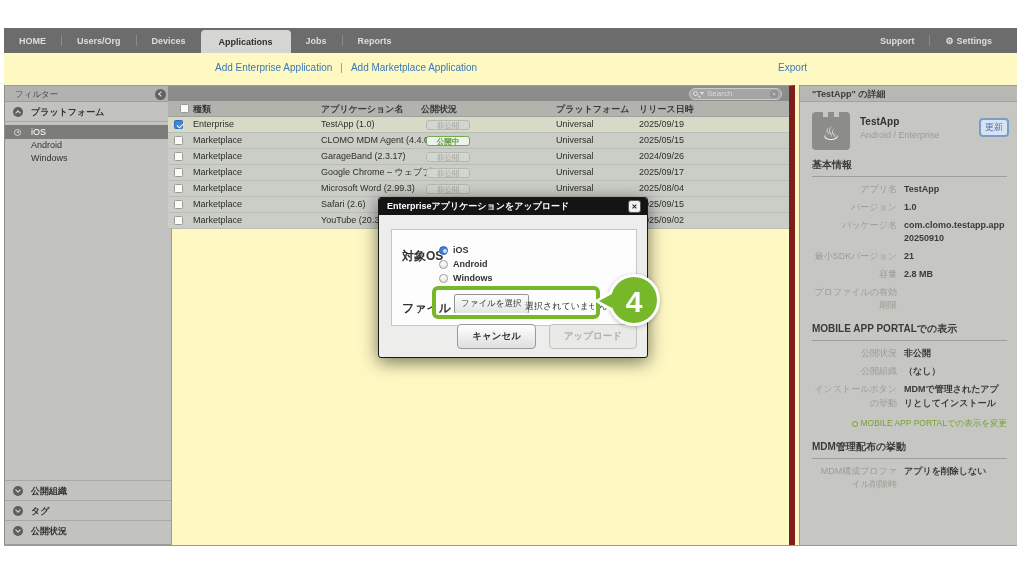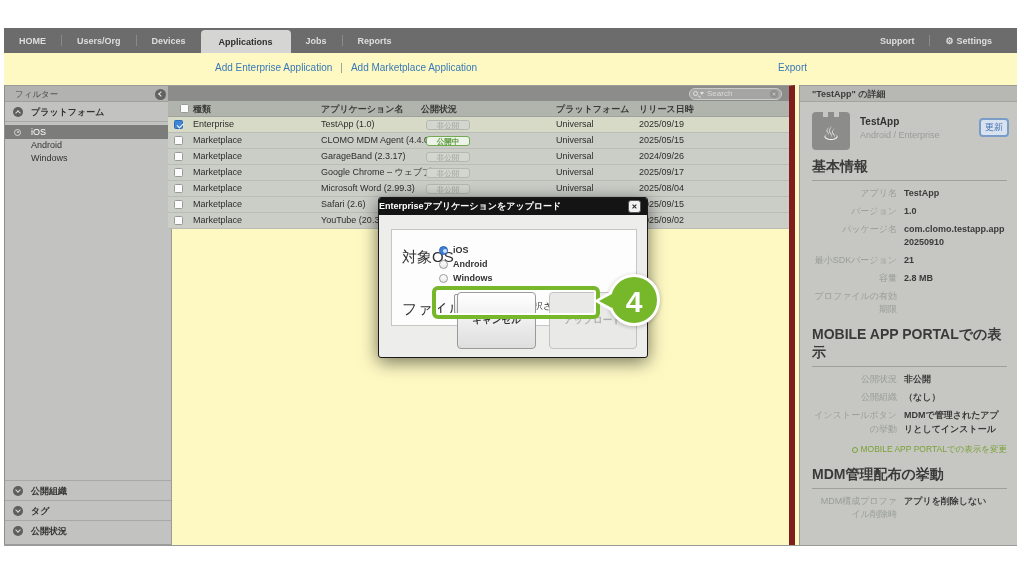"基本情報" .sec-title { font-size: 14px -> 10px }
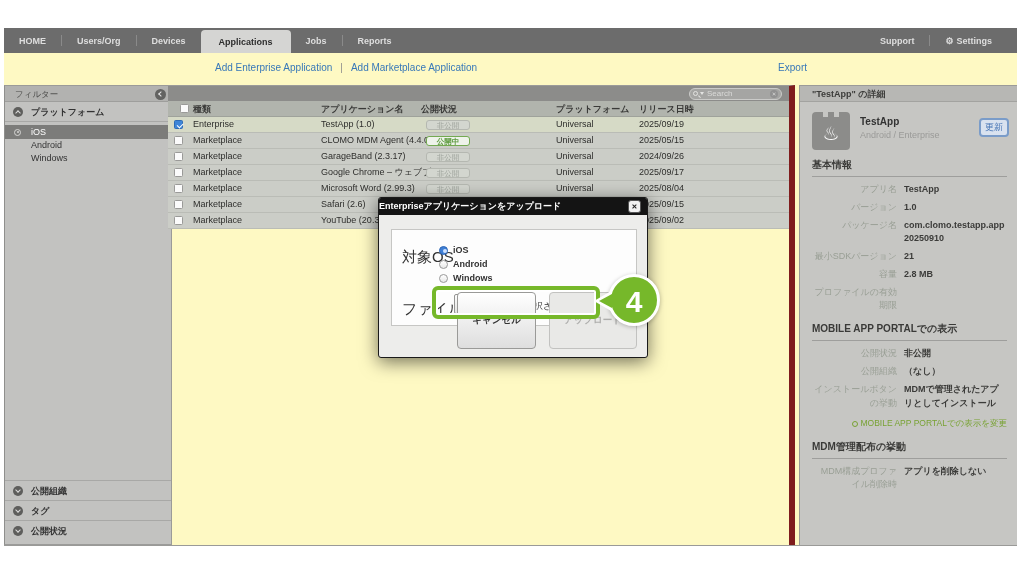"Enterpriseアプリケーションをアップロード" .m-titlebar { padding-left: none -> 8px }
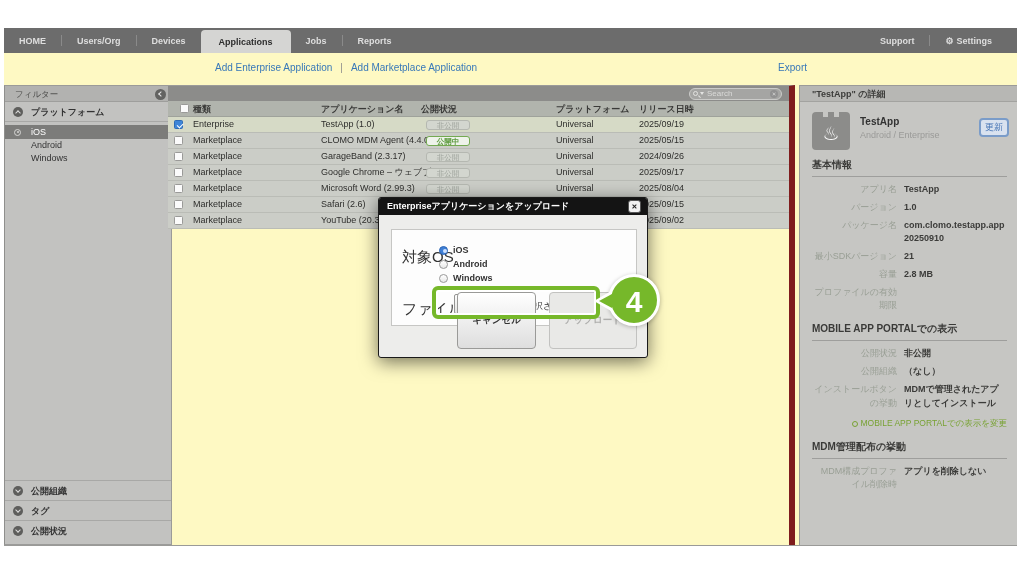"対象OS" .m-label { font-size: 15px -> 12px; font-weight: normal -> bold }
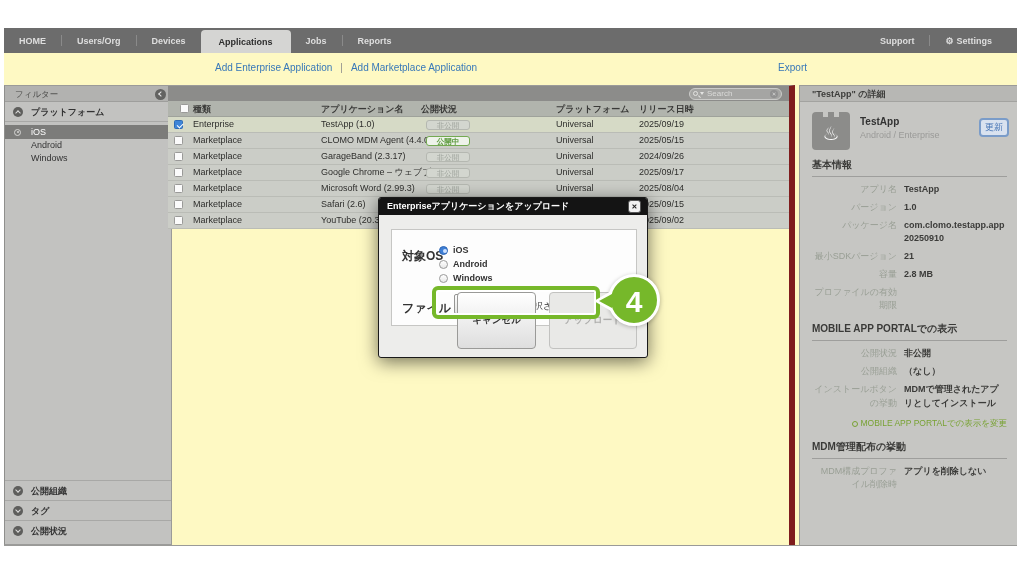"キャンセル" .btn { padding: 21px 14px -> 5px 14px }
